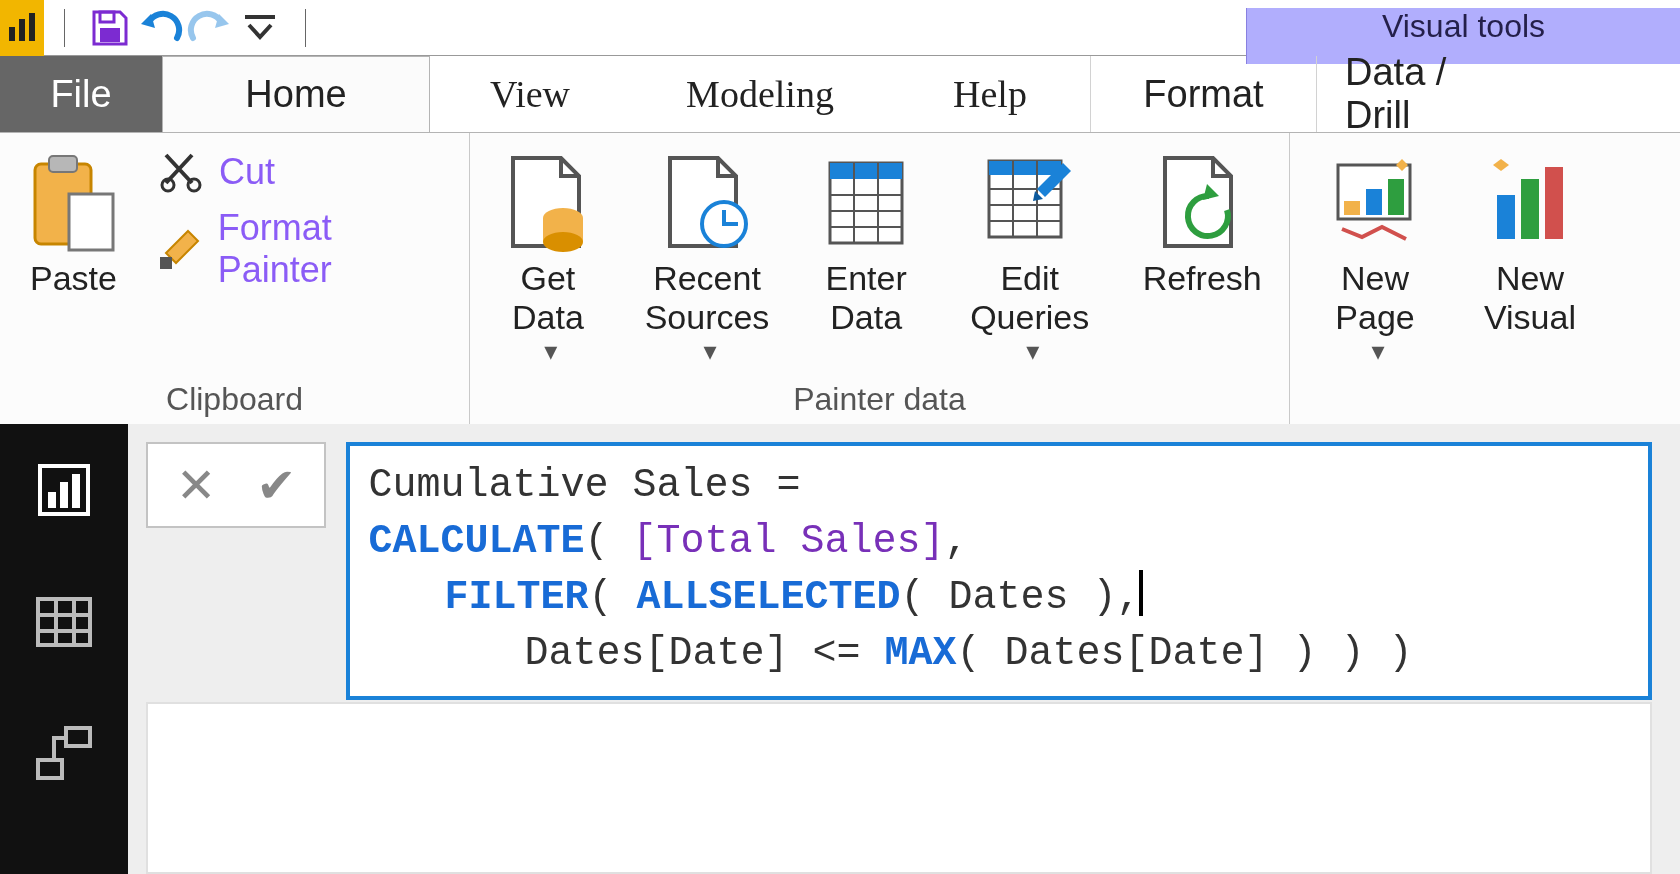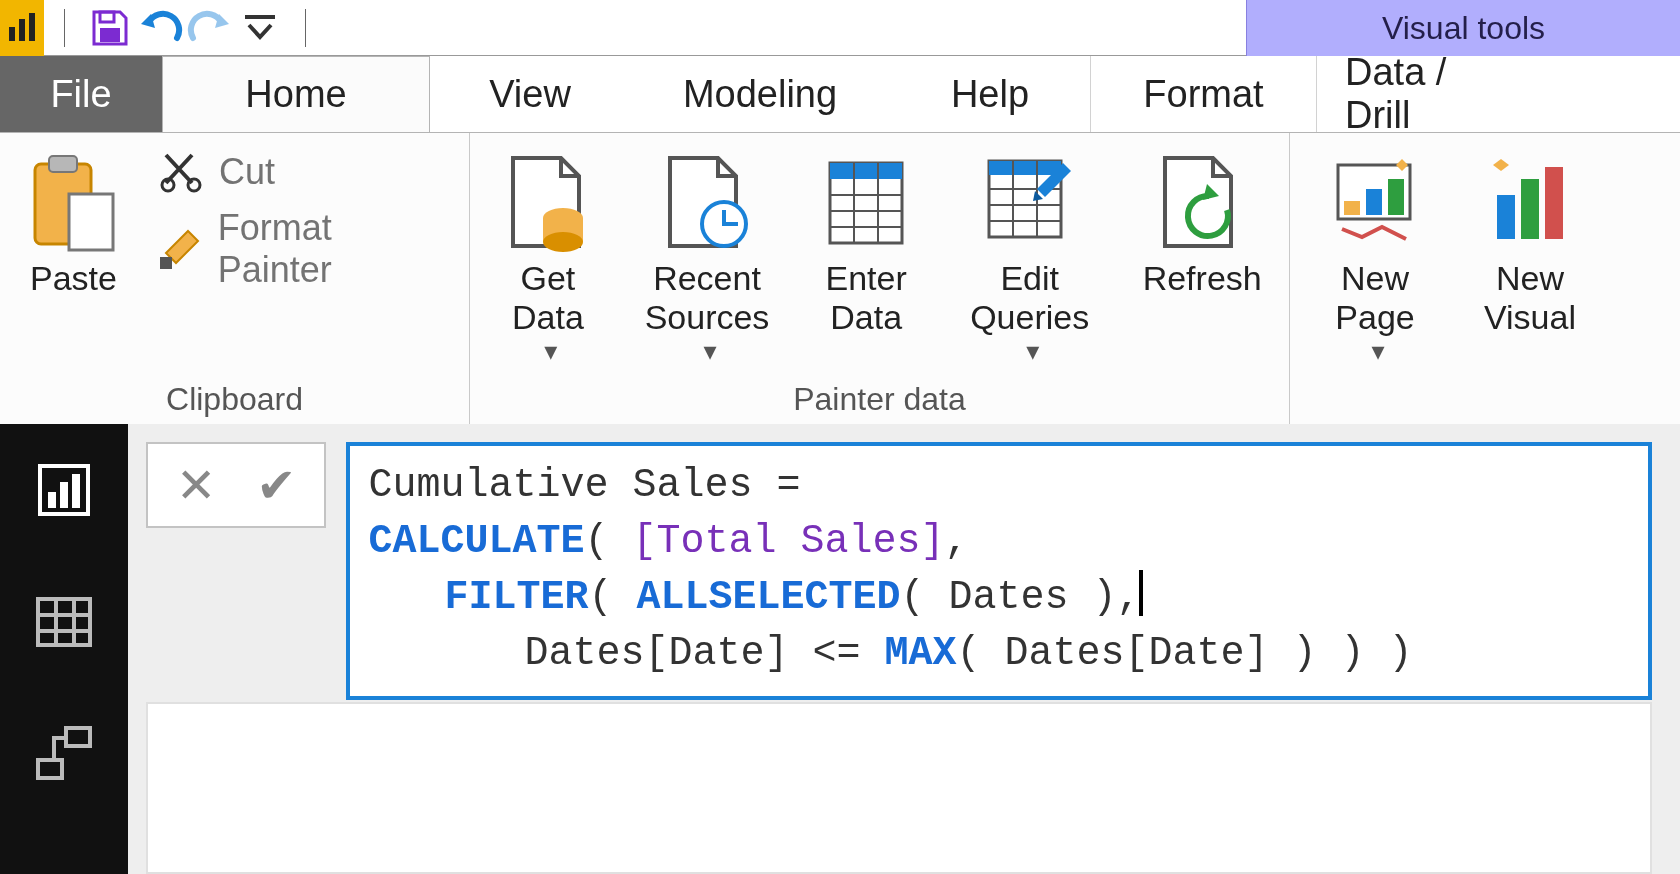"Visual tools" .visual-tools { align-items: center -> none; top: 0 -> 8px }
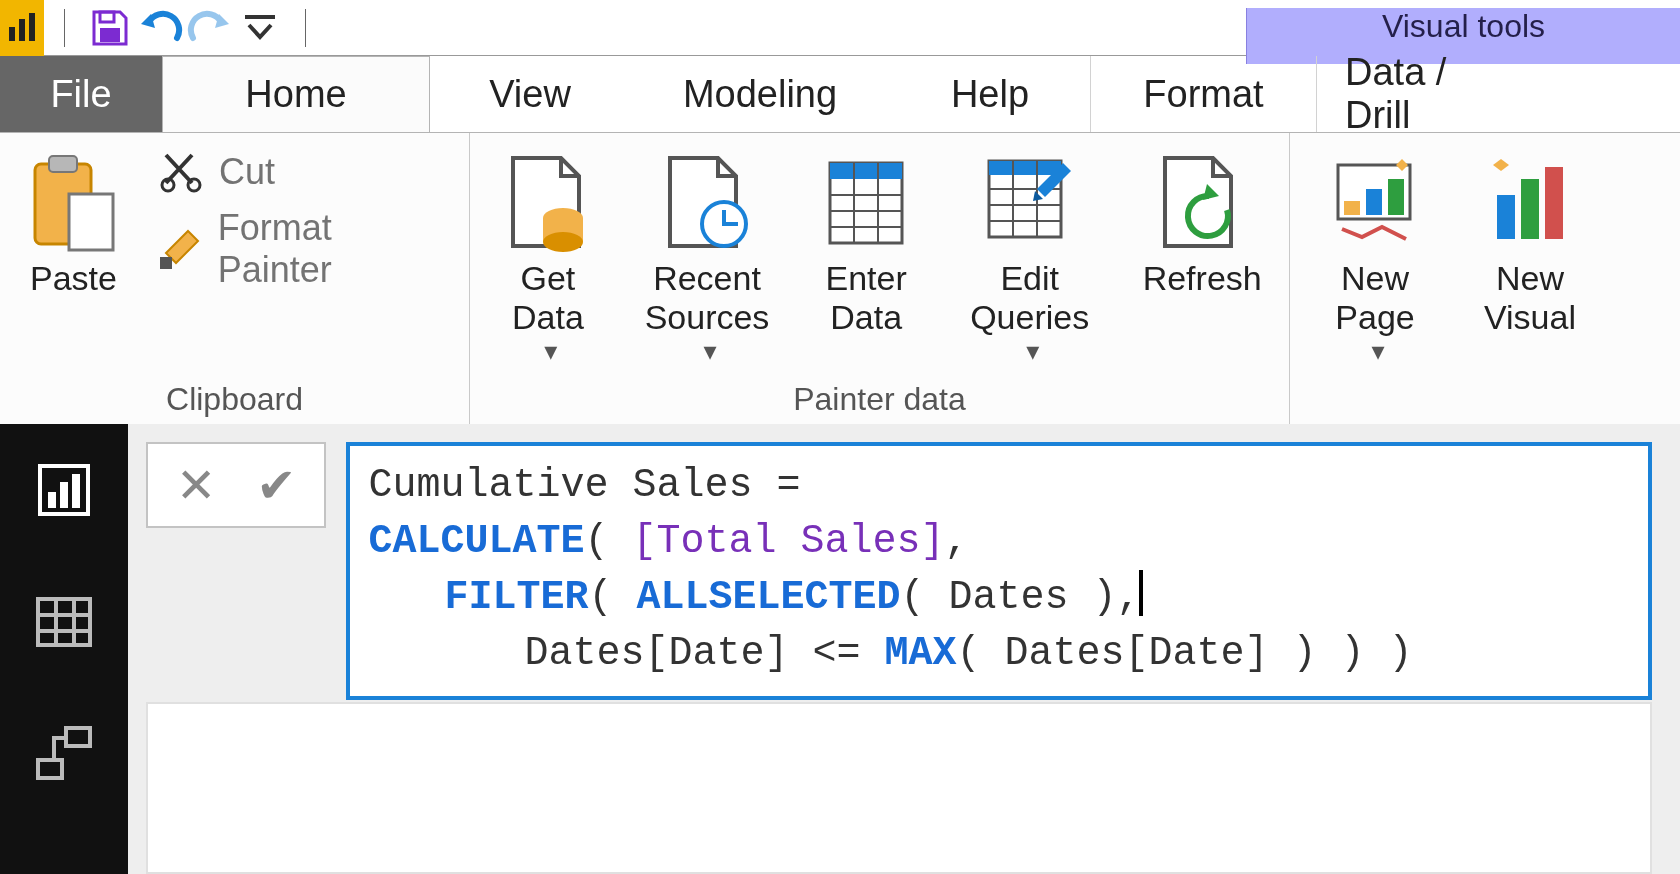"View" .tab.plain { font-family: none -> Liberation Serif, serif }
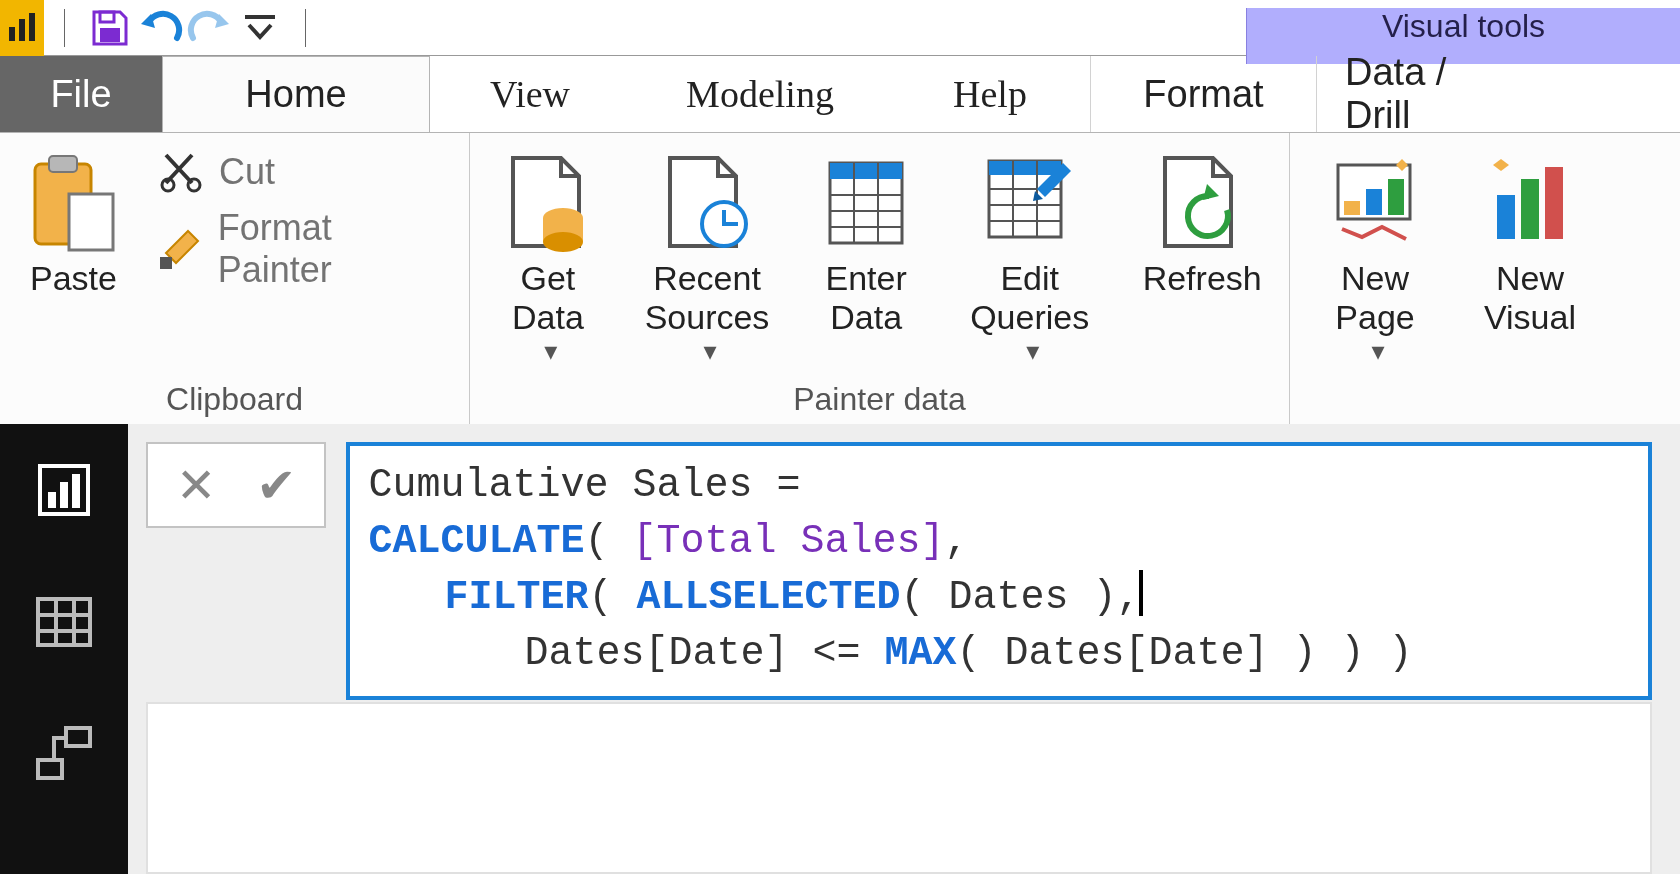"Cut" .small-btn { color: #737373 -> #8b5cf6 }
